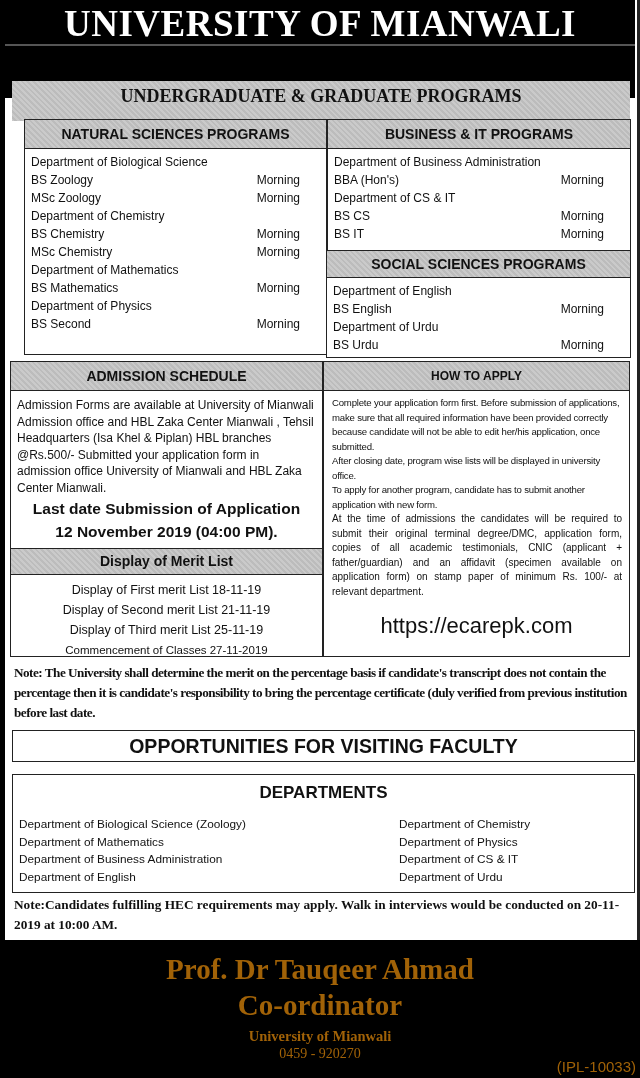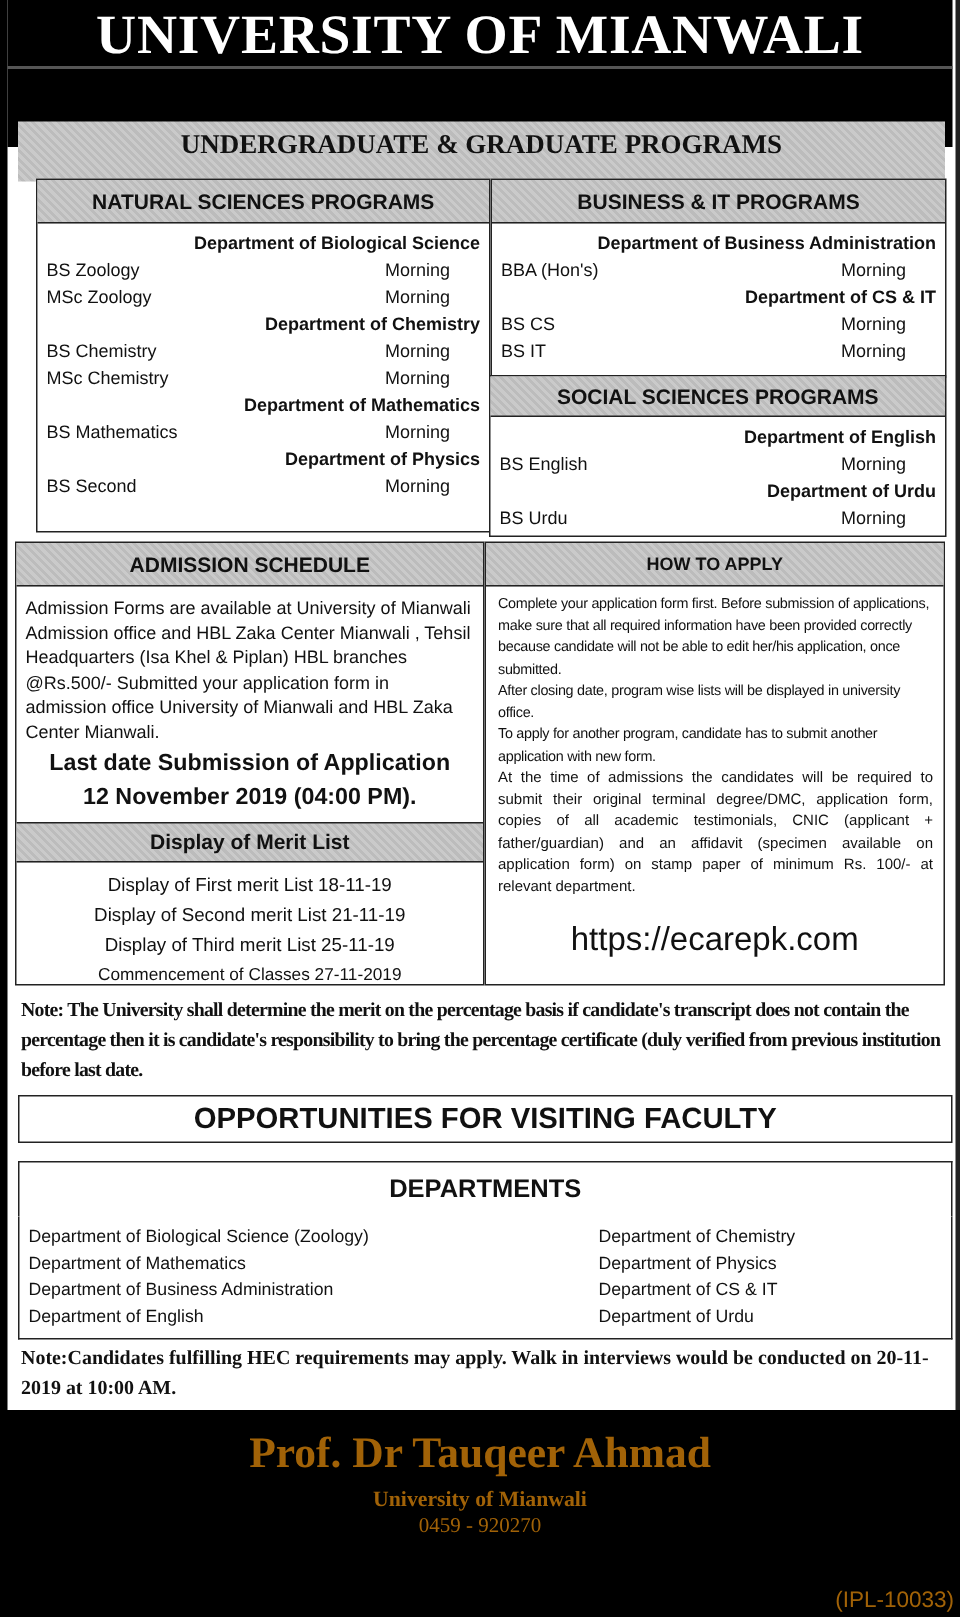"Department of Biological Science" .dept { font-weight: bold -> normal; text-align: right -> none }
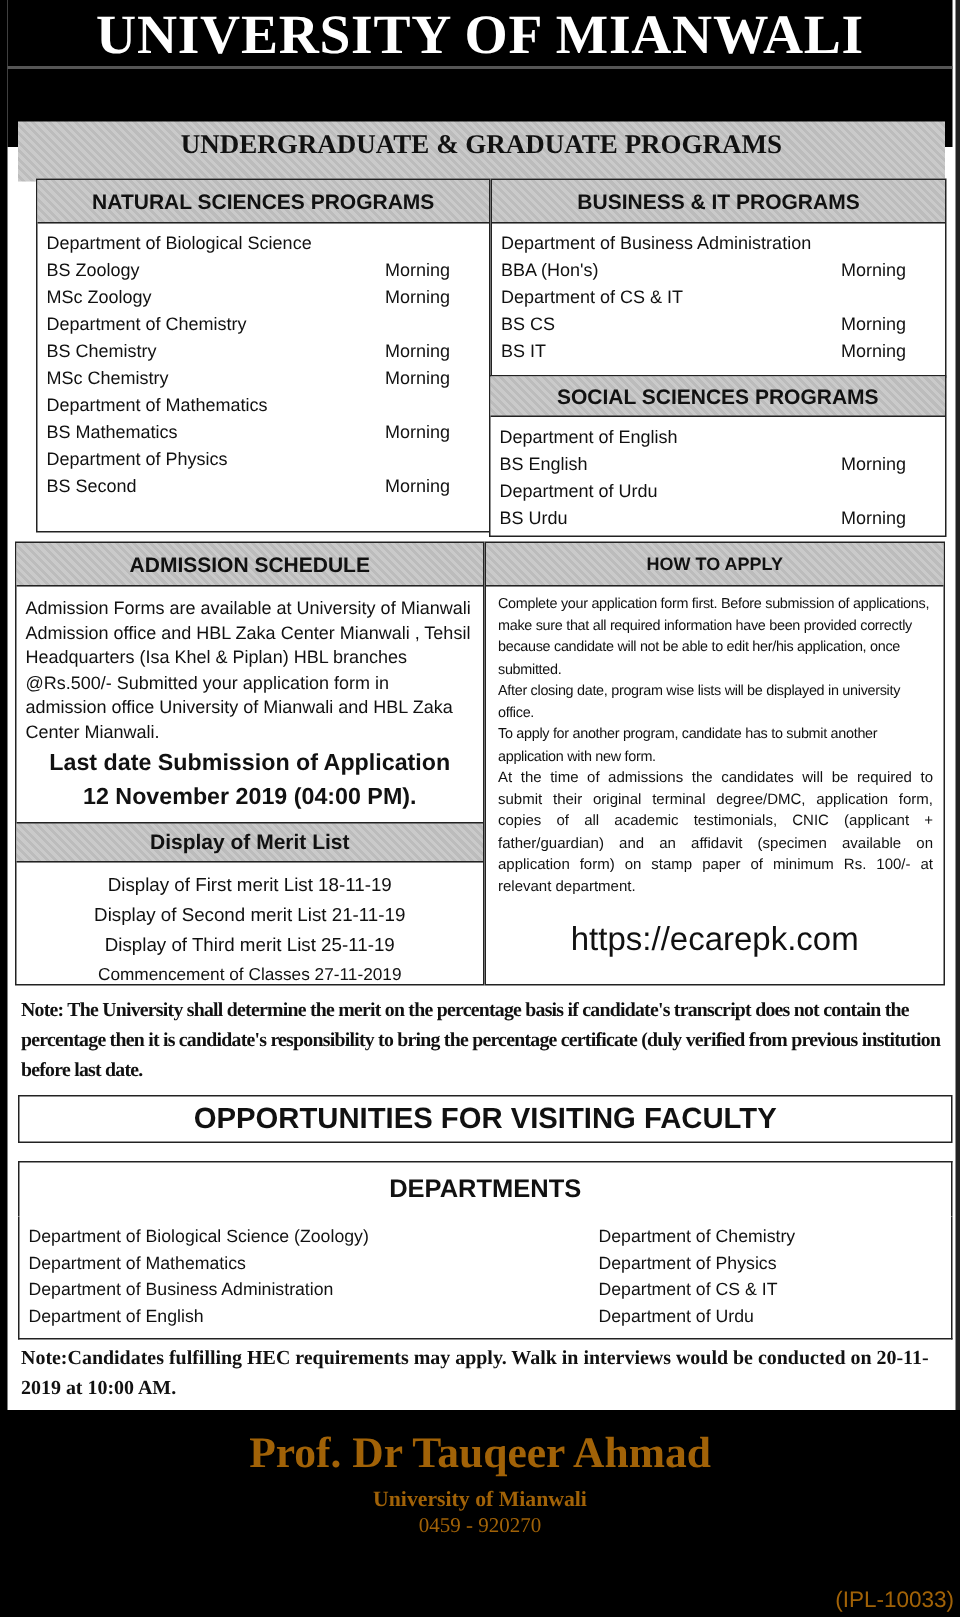"Co-ordinator" div.coord-title { html: none -> <div>Co-ordinator</div> }
